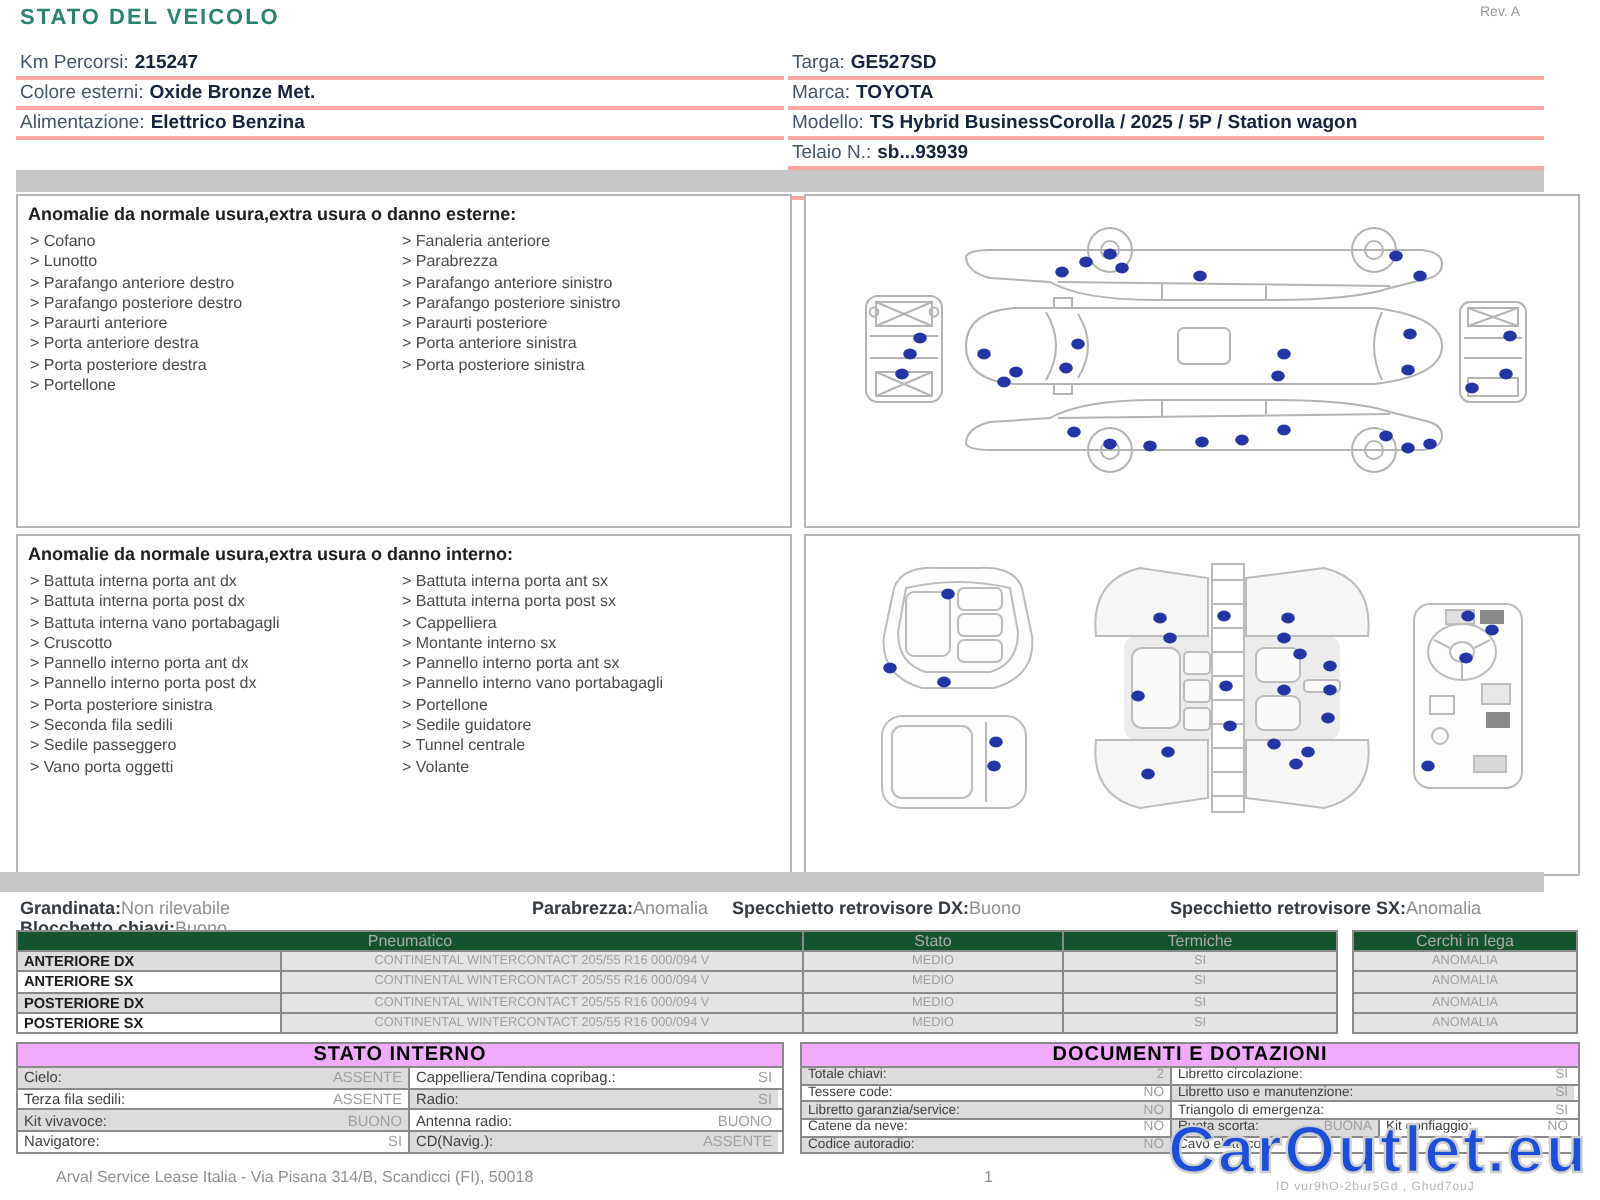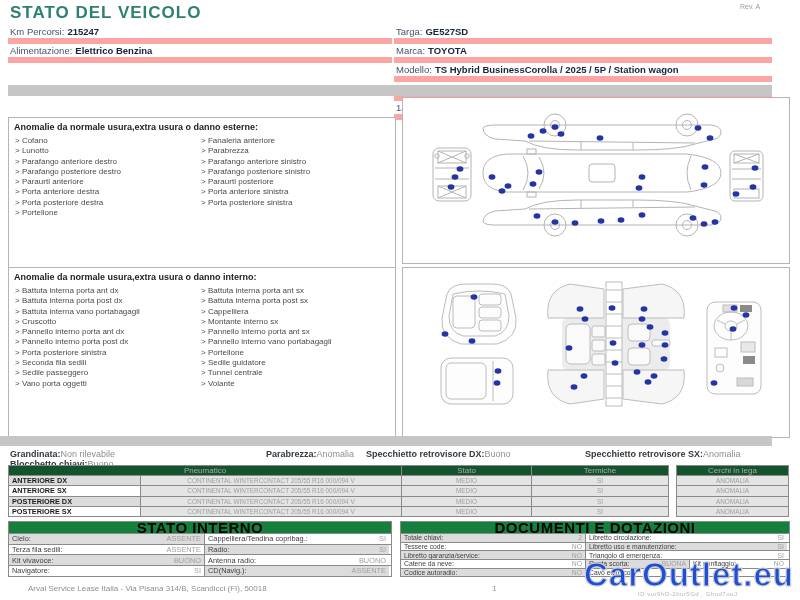"STATO DEL VEICOLO" .title { font-size: 17px -> 11px }
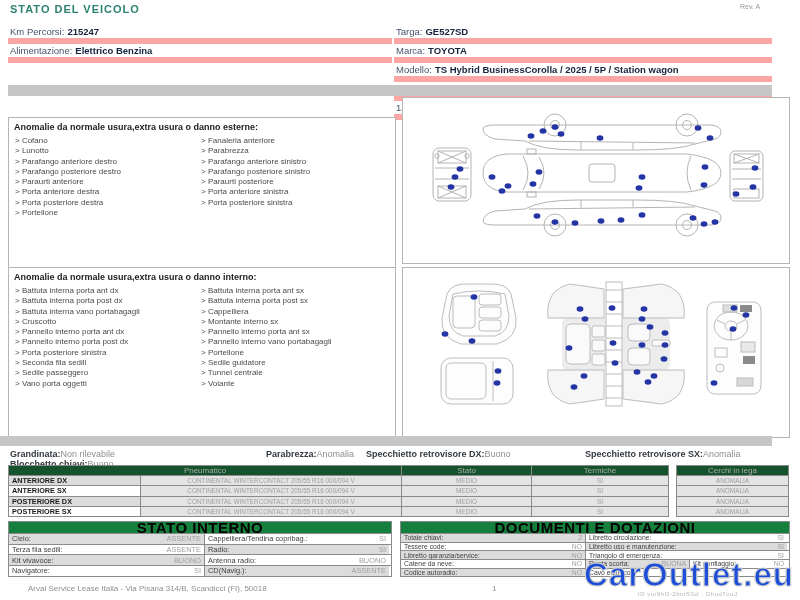"Km Percorsi: 215247" .kvrow { border-bottom: 6px solid #fca5a5 -> 2px solid #fca5a5 }
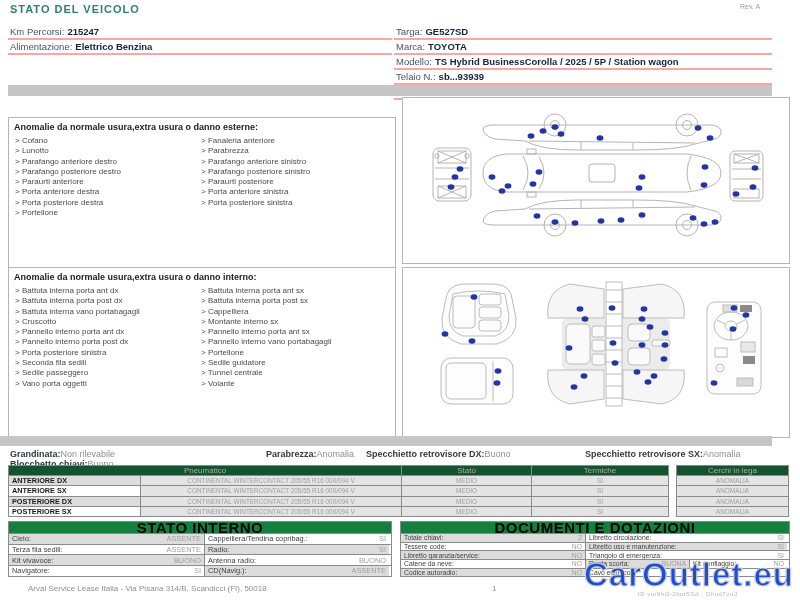"Colore esterni: Oxide Bronze Met." div.kvrow { html: none -> <div><span>Colore esterni:</span><span>Oxide Bronze Met.</span></div> }
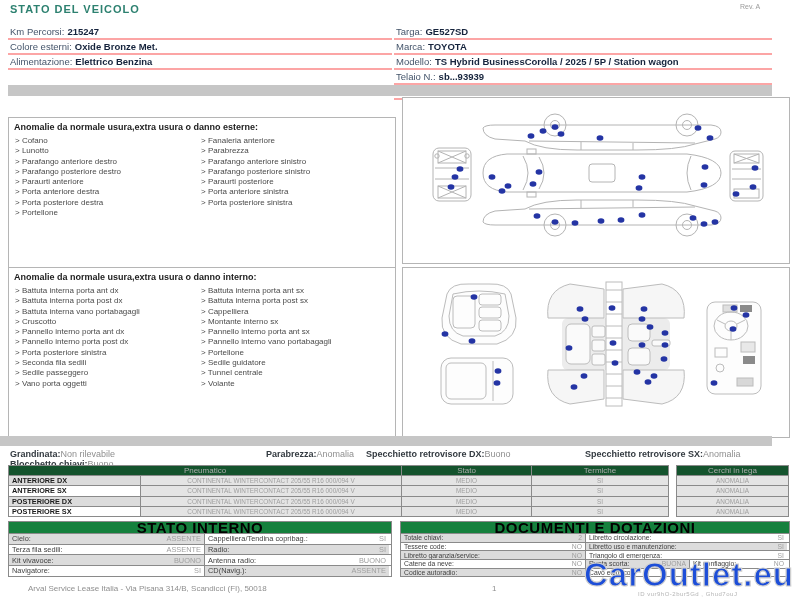"Anomalie da normale usura,extra usura o danno esterne:" .extbox { margin-top: 20px -> none }
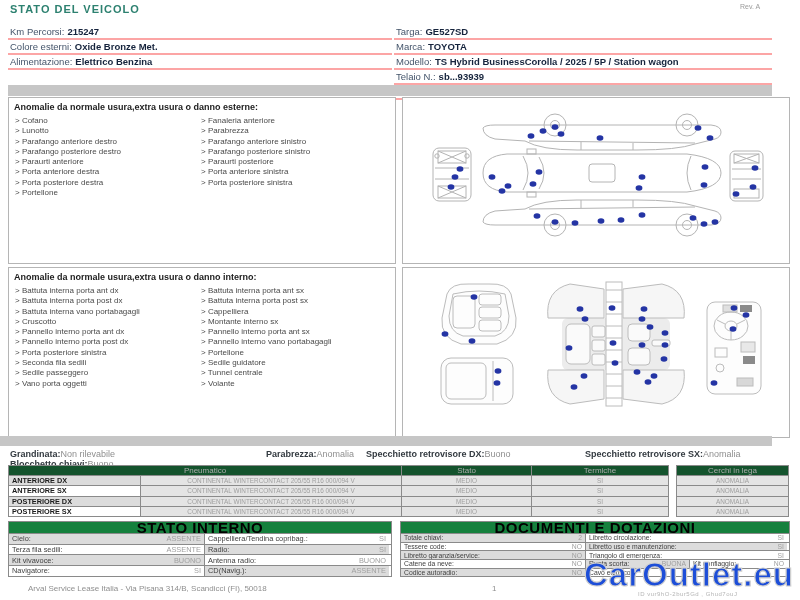"STATO INTERNO" .bhead { background: #15803d -> #f0abfc; font-size: 15px -> 10px }
